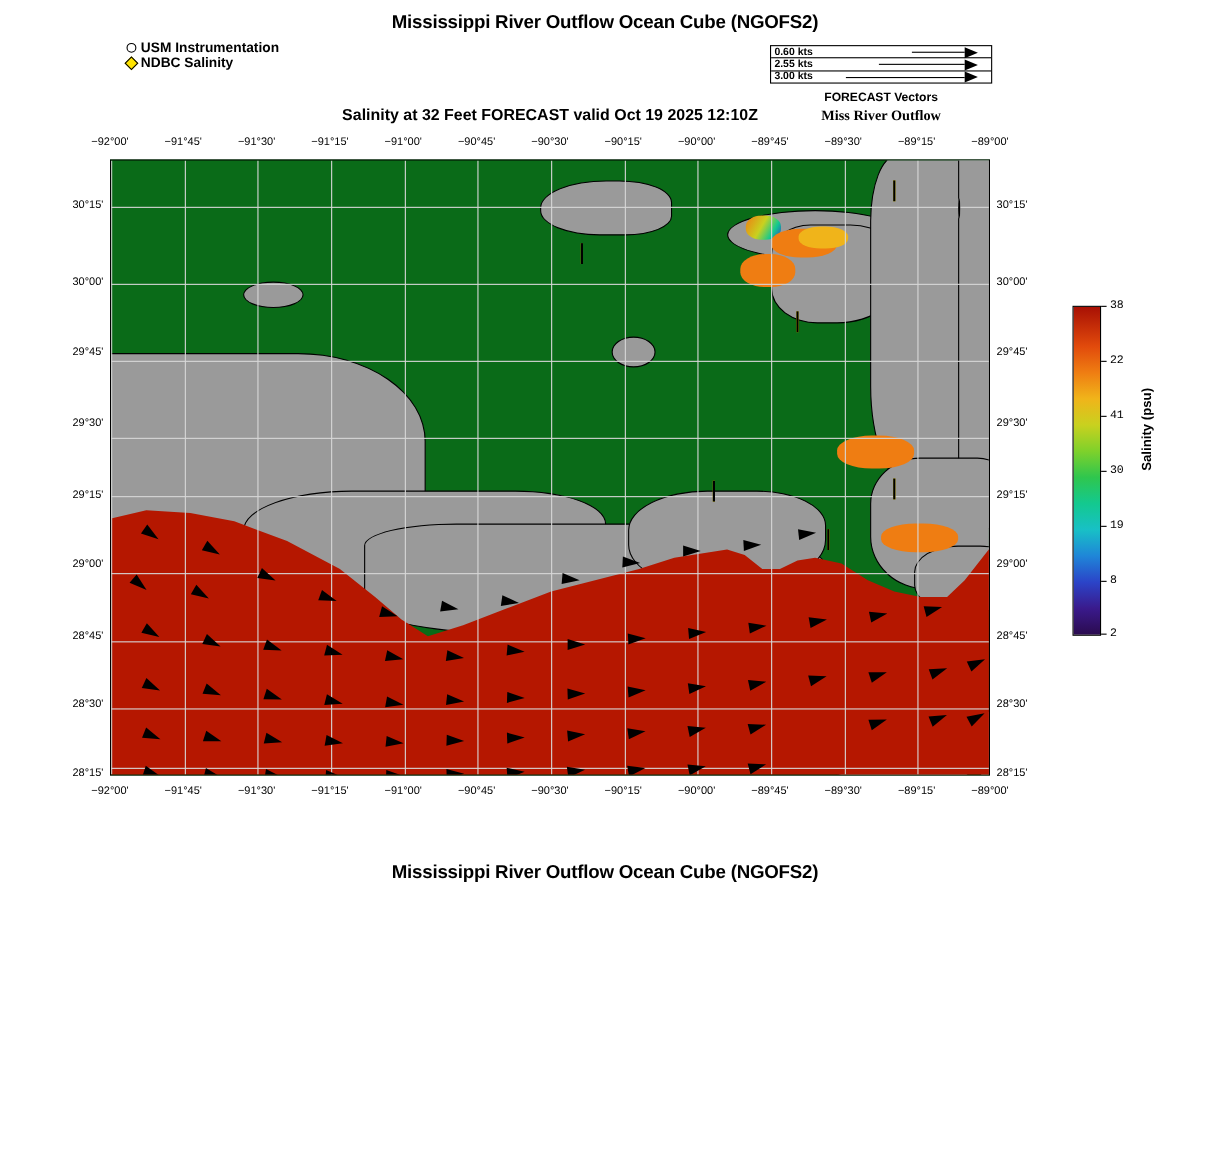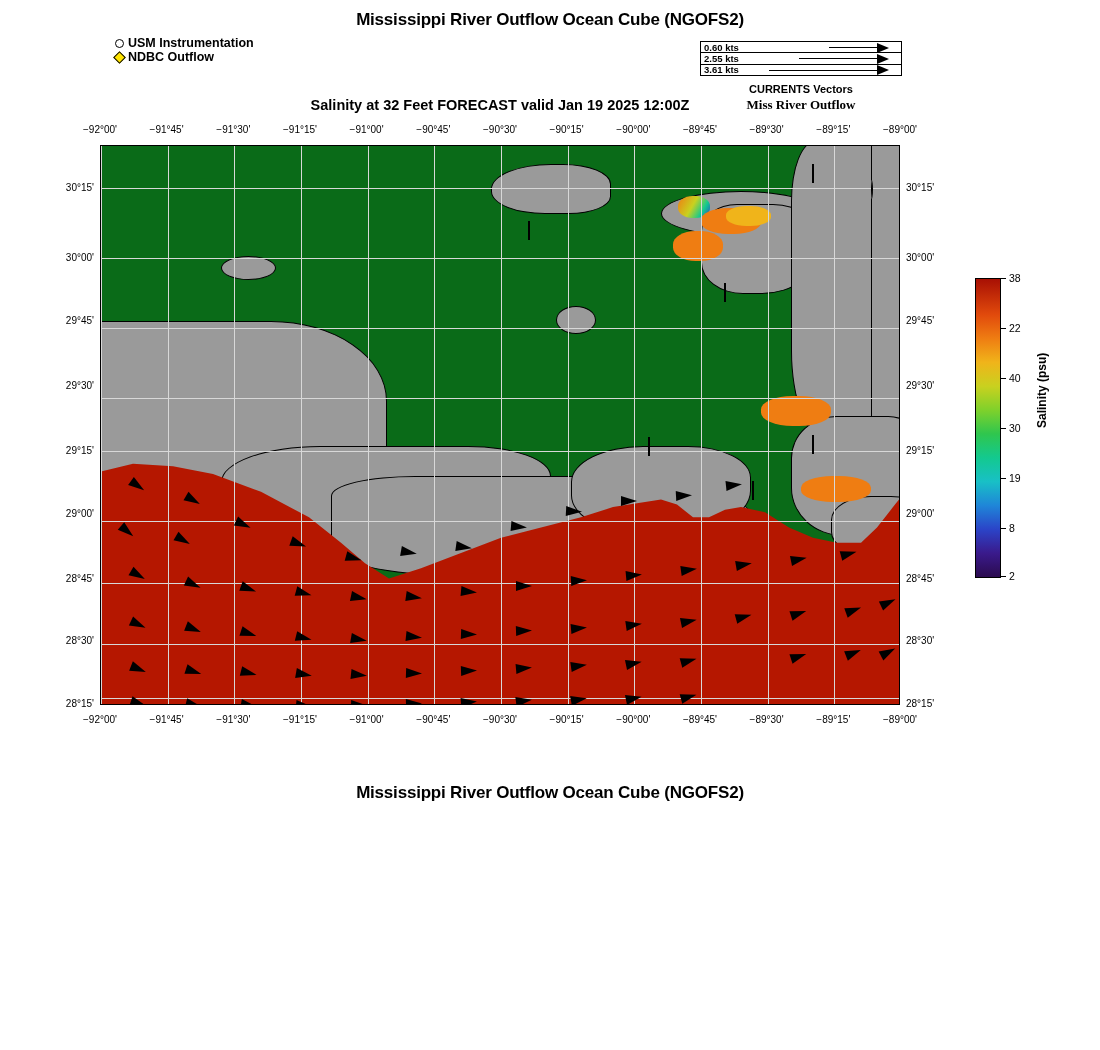"NDBC Outflow" span { text: Outflow -> Salinity }
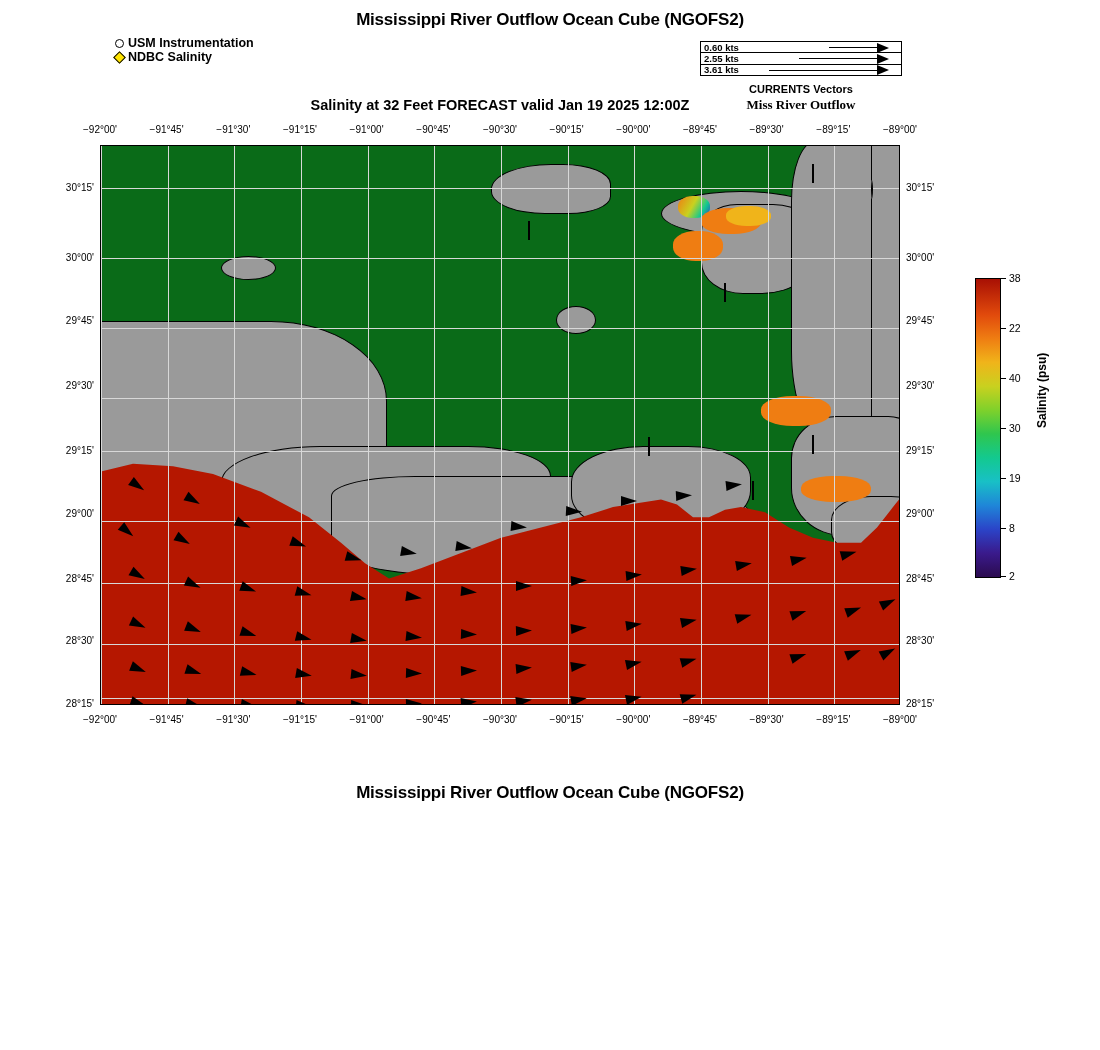"3.61 kts" span.vk-label { text: 3.61 -> 3.00 }
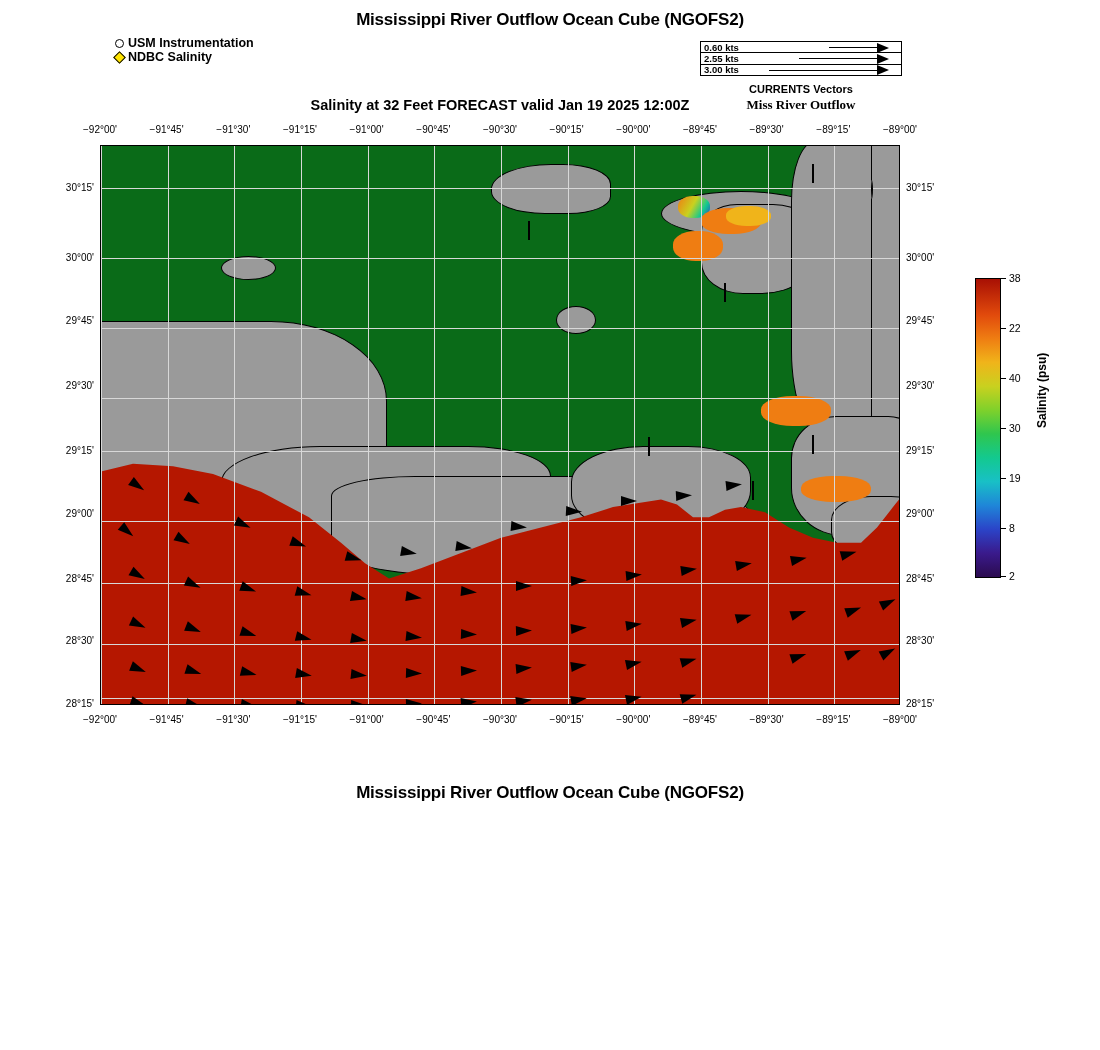"CURRENTS Vectors" div.abs { text: CURRENTS -> FORECAST }
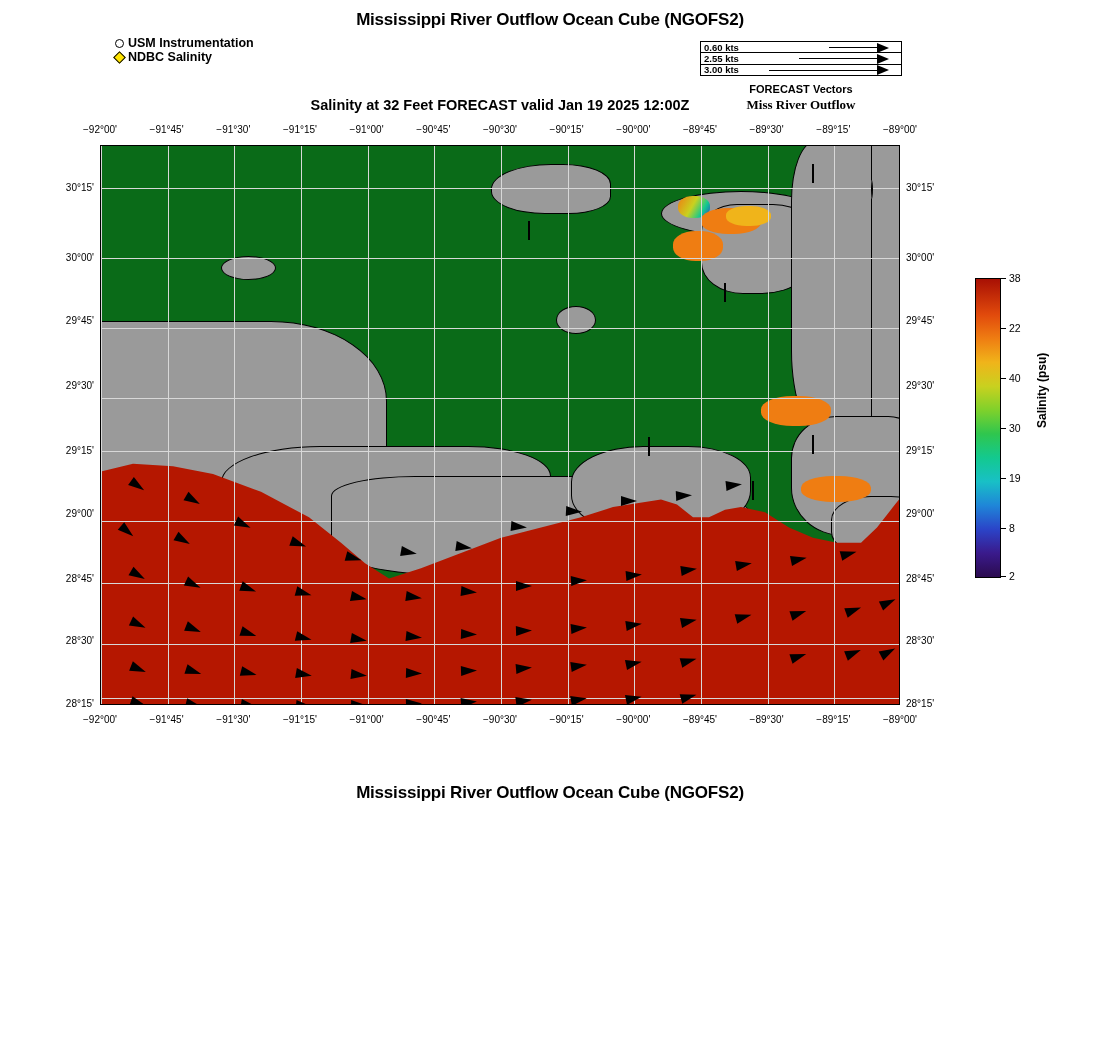"Salinity at 32 Feet FORECAST" div.abs { text: Jan 19 2025 12:00Z -> Oct 19 2025 12:10Z }
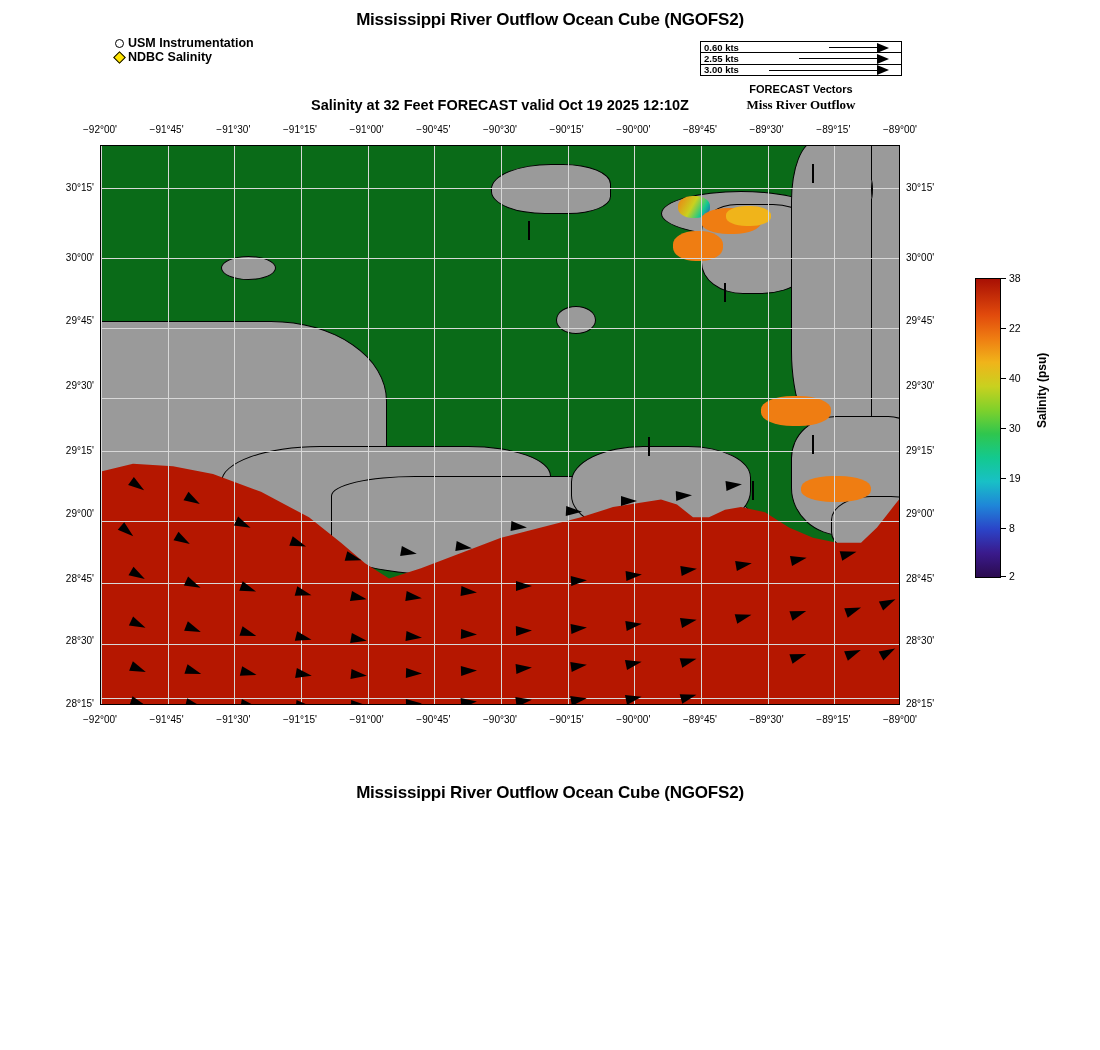"38" .cb-lab { font-family: none -> Liberation Mono, monospace }
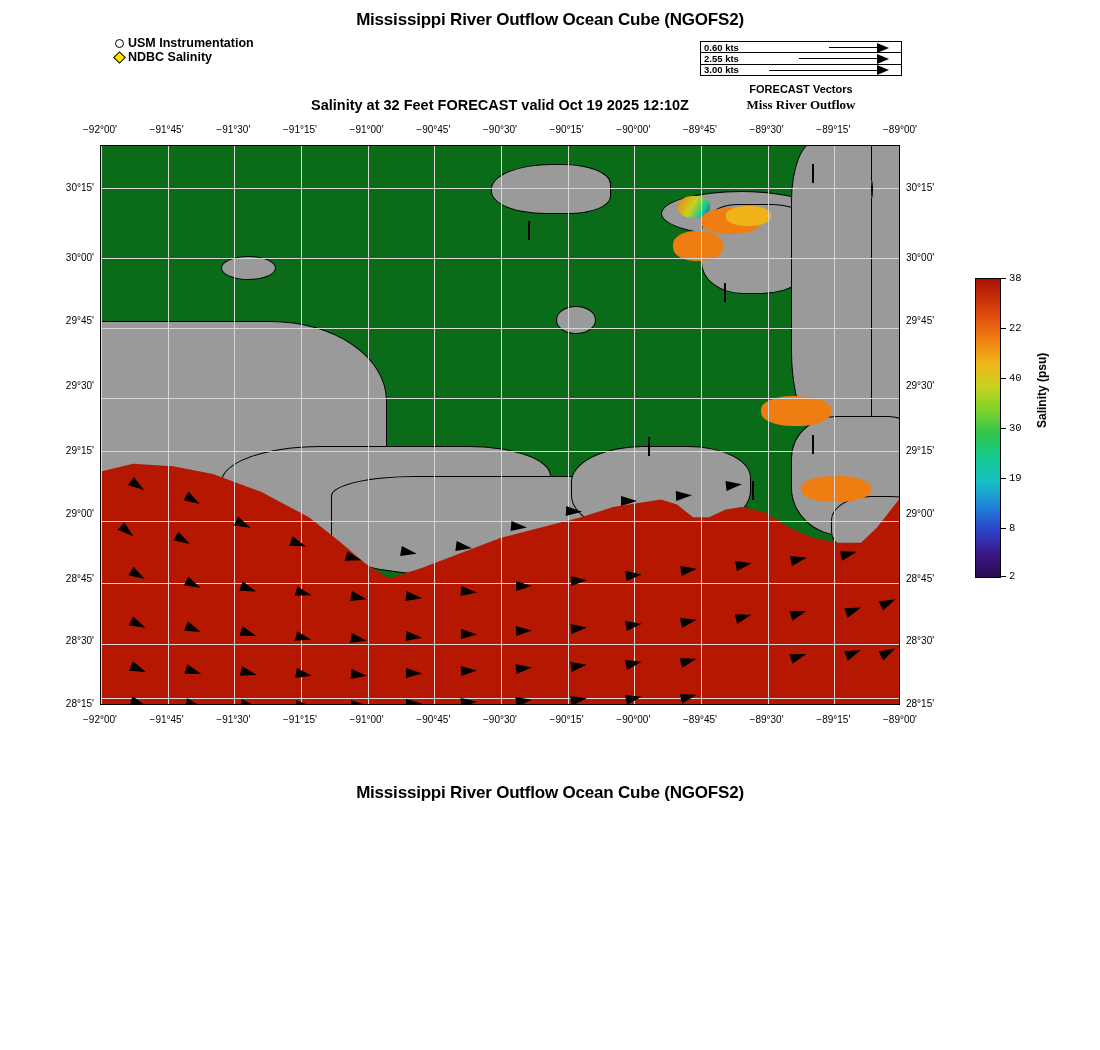"40" div.cb-lab { text: 40 -> 41 }
